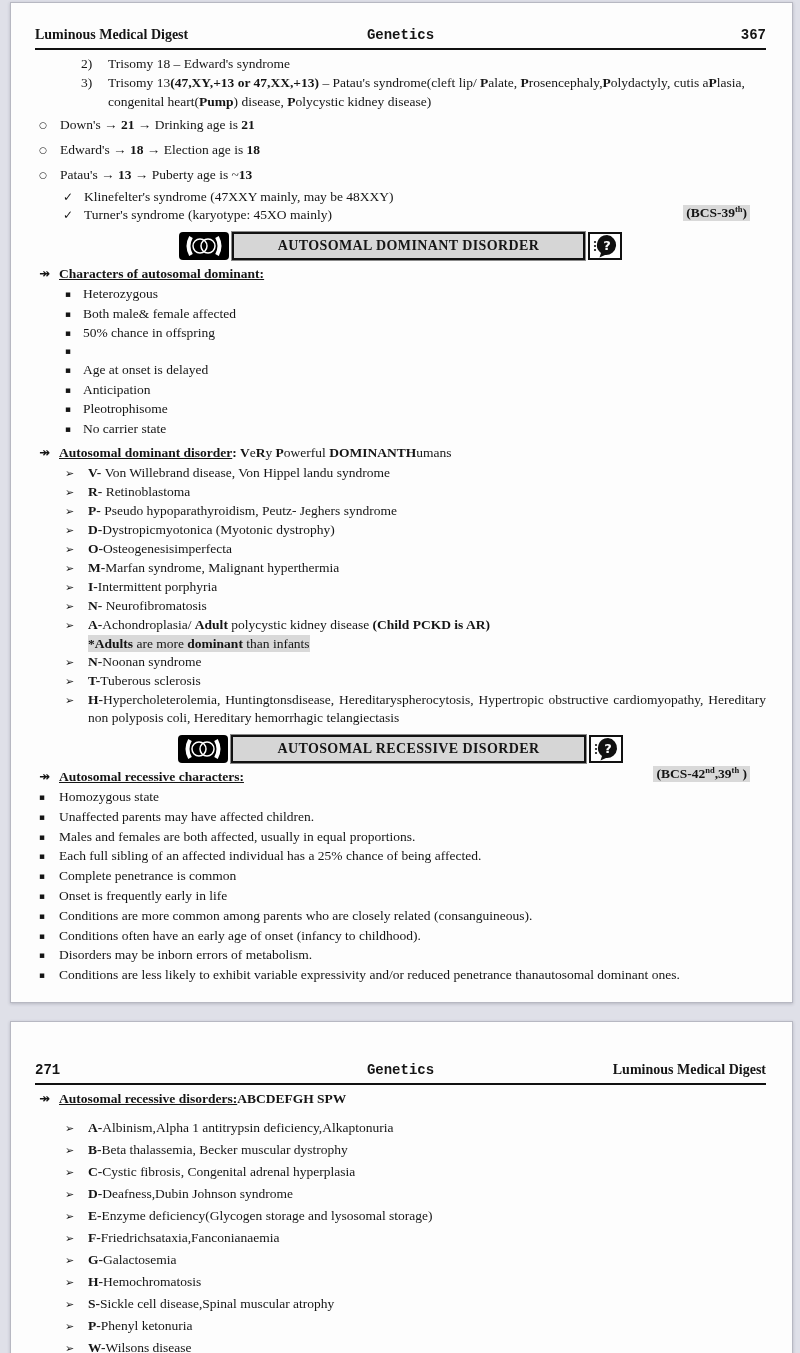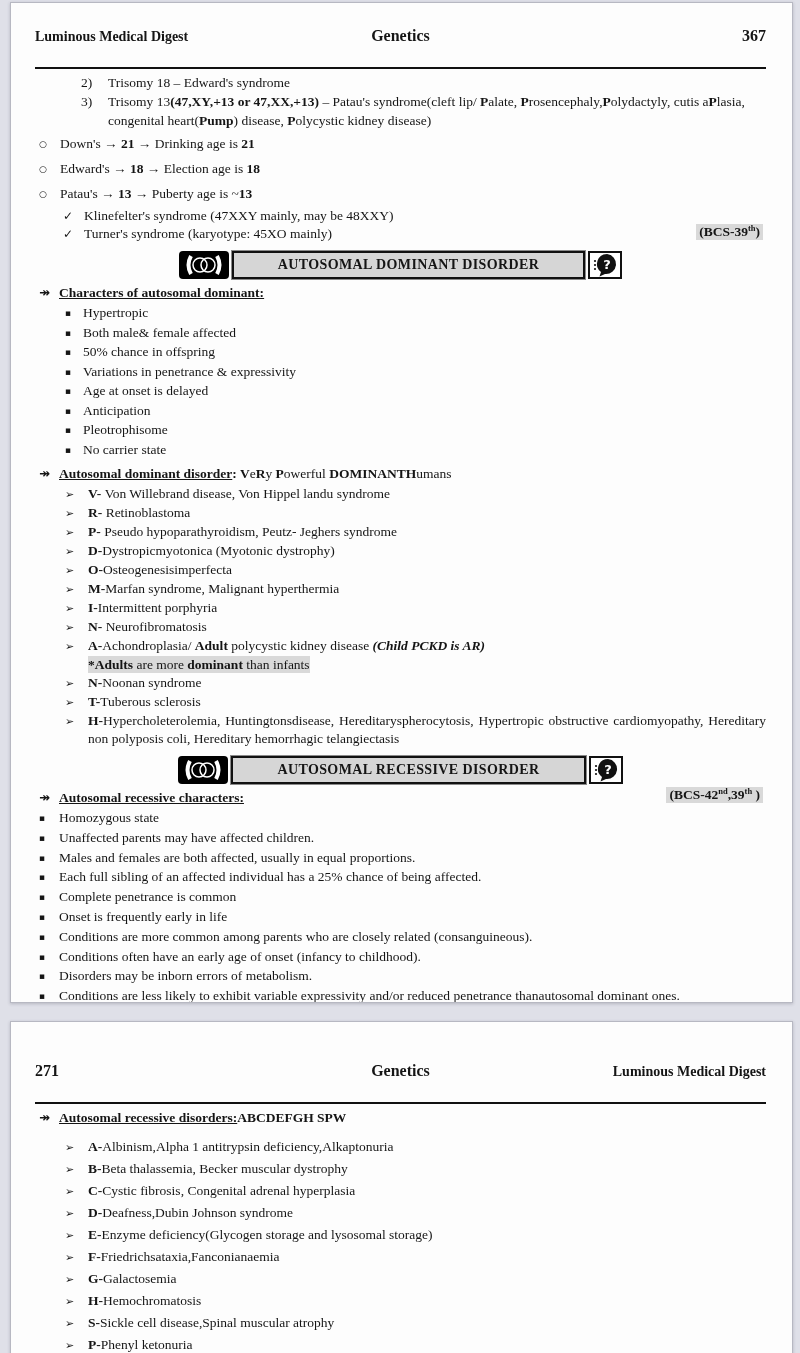"Luminous Medical Digest" .pg-header { padding-bottom: 22px -> 5px }
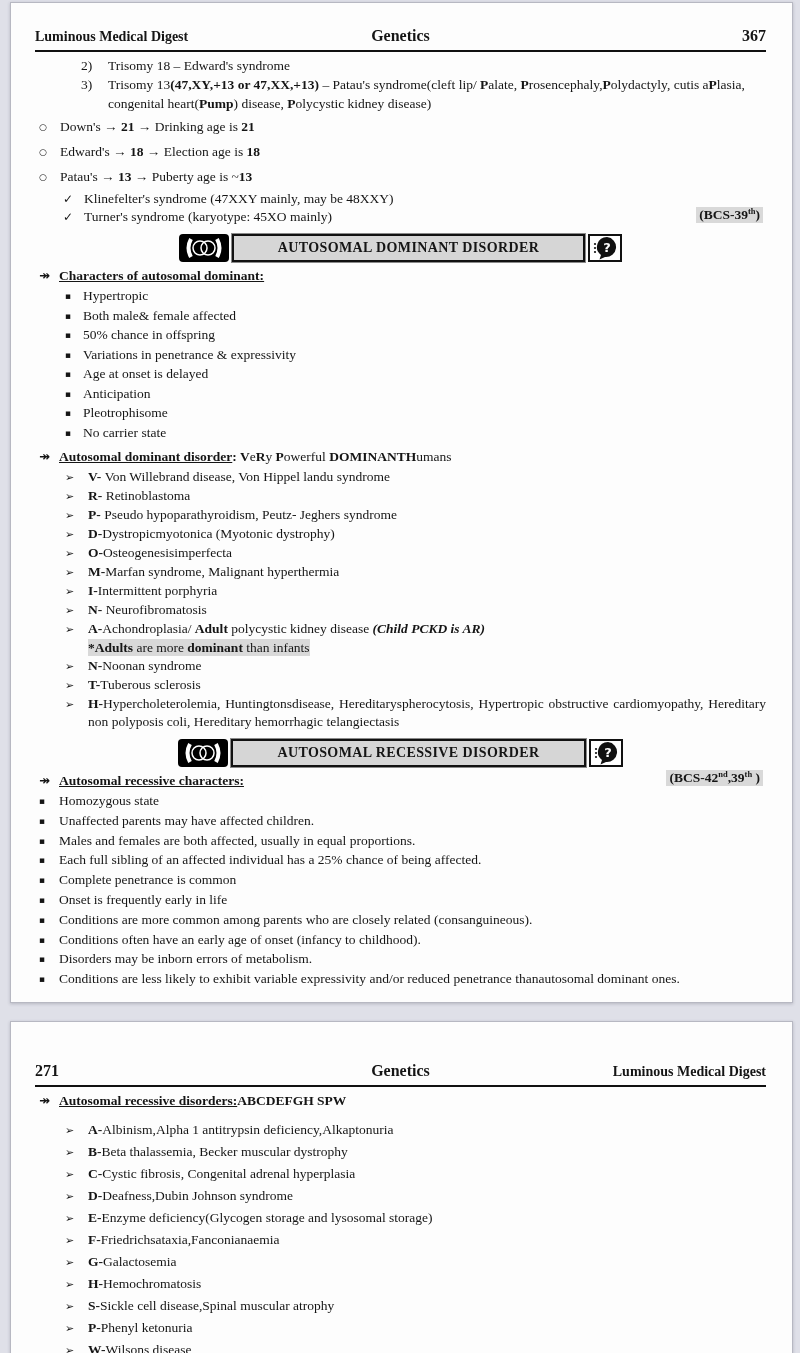"Genetics" .sans { font-family: Liberation Serif, serif -> Liberation Mono, monospace; font-size: 16px -> 14px }
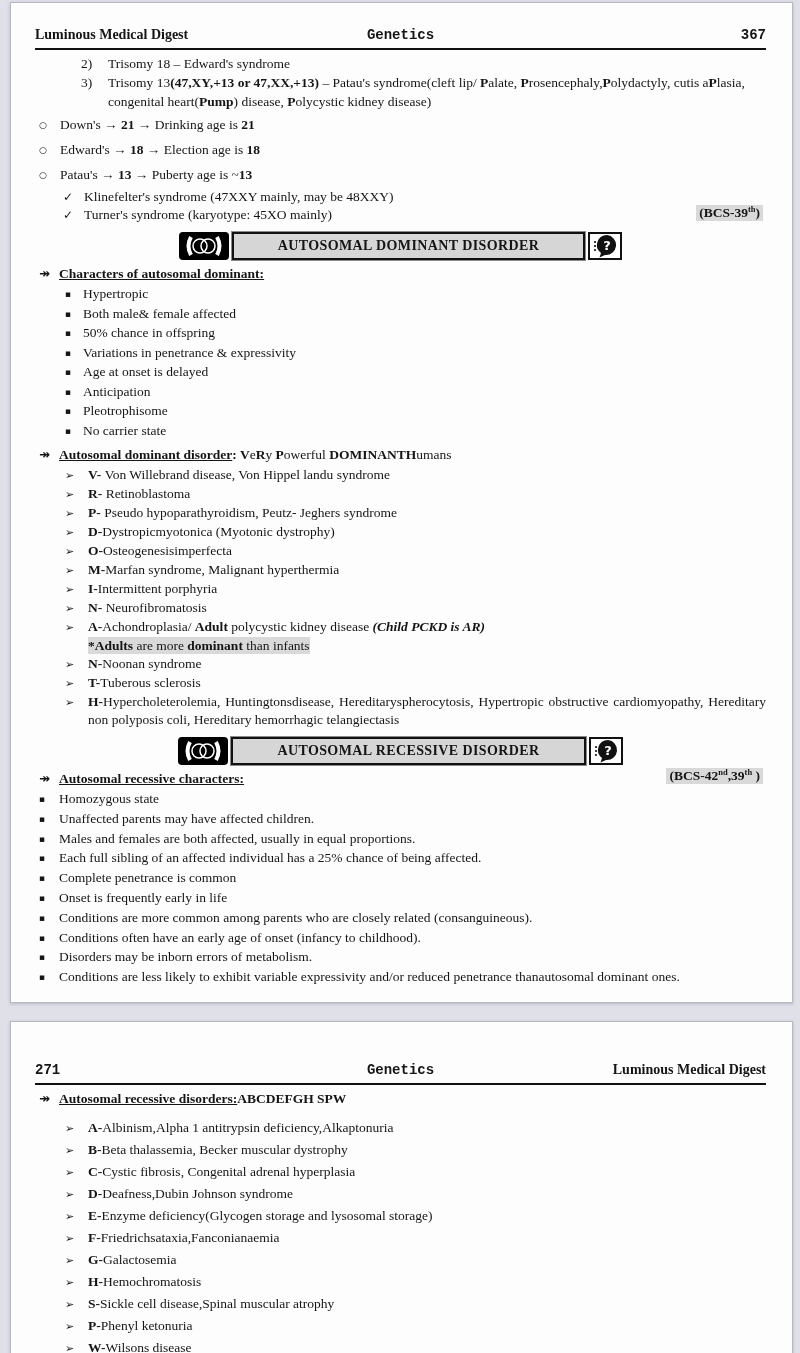"(BCS-39th)" .badge { right: 3px -> 16px }
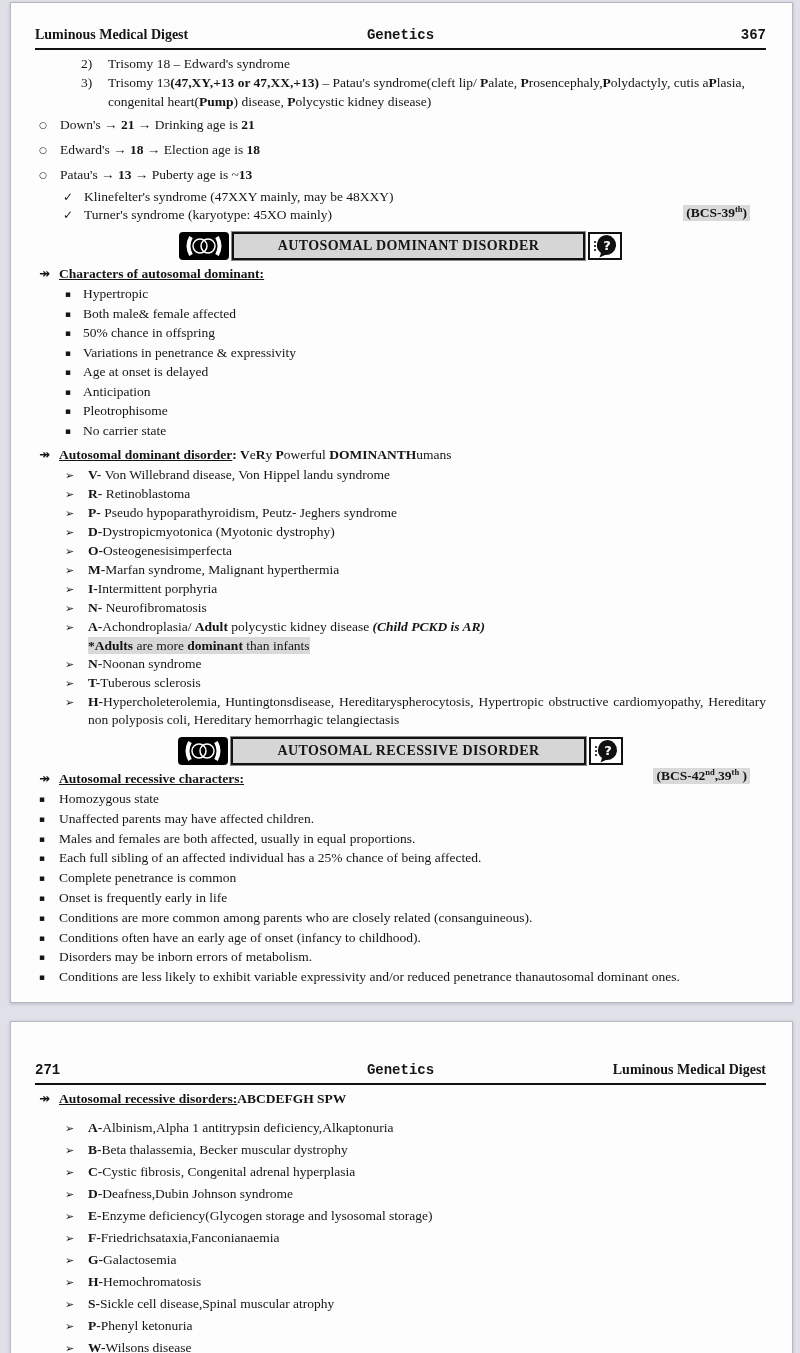"Hypertropic" span { text: Hypertropic -> Heterozygous }
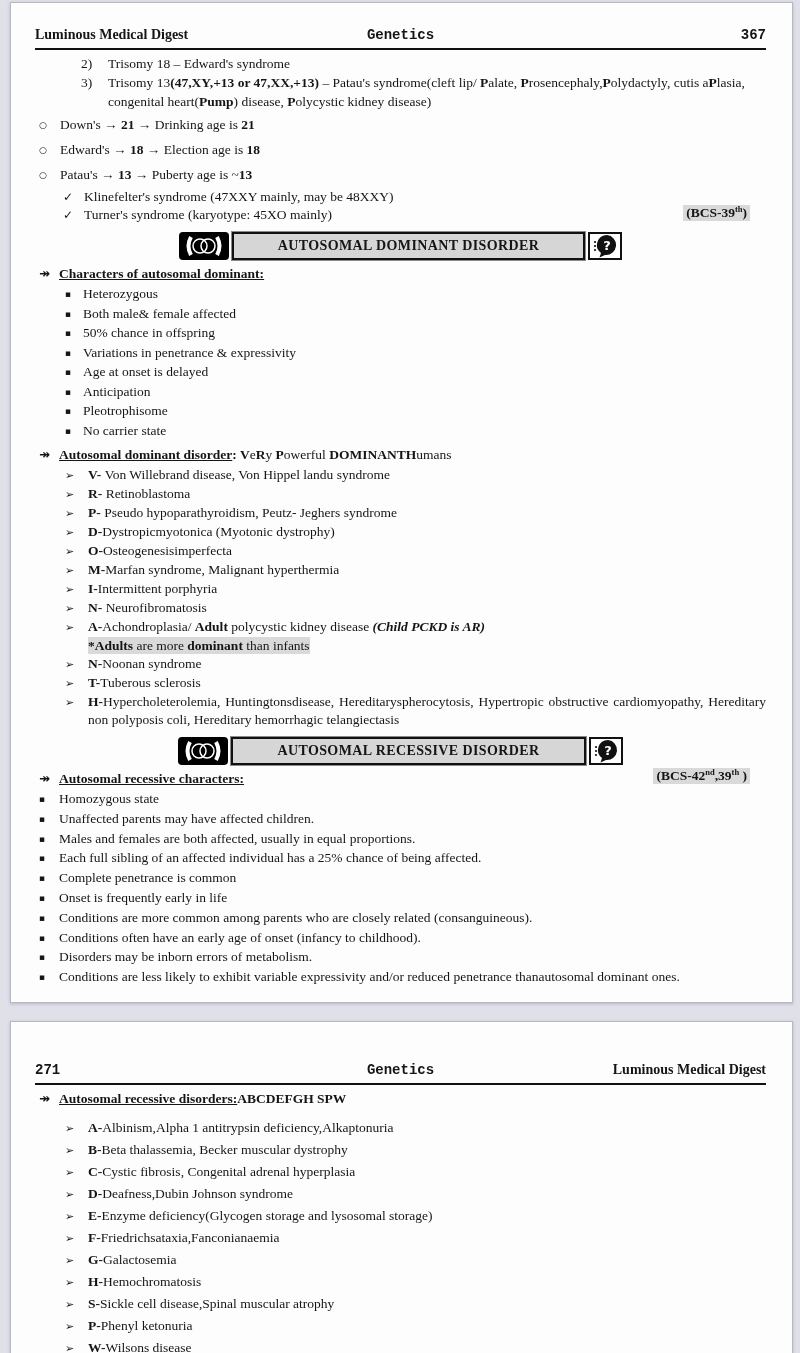"Variations in penetrance & expressivity" span.tx { html: <span><span>Variations in penetrance &amp; expressivity</span></span> -> none }
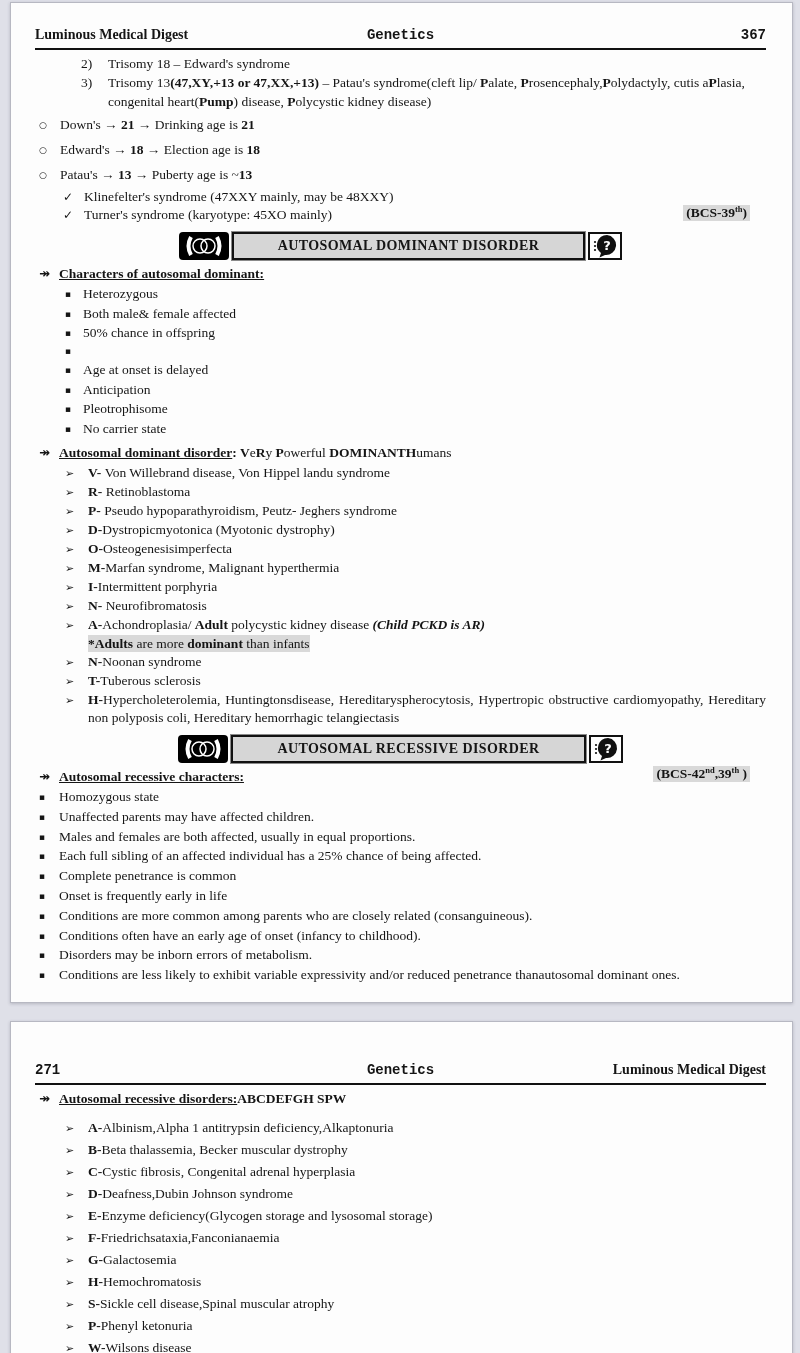"(Child PCKD is AR)" .i { font-style: italic -> none }
